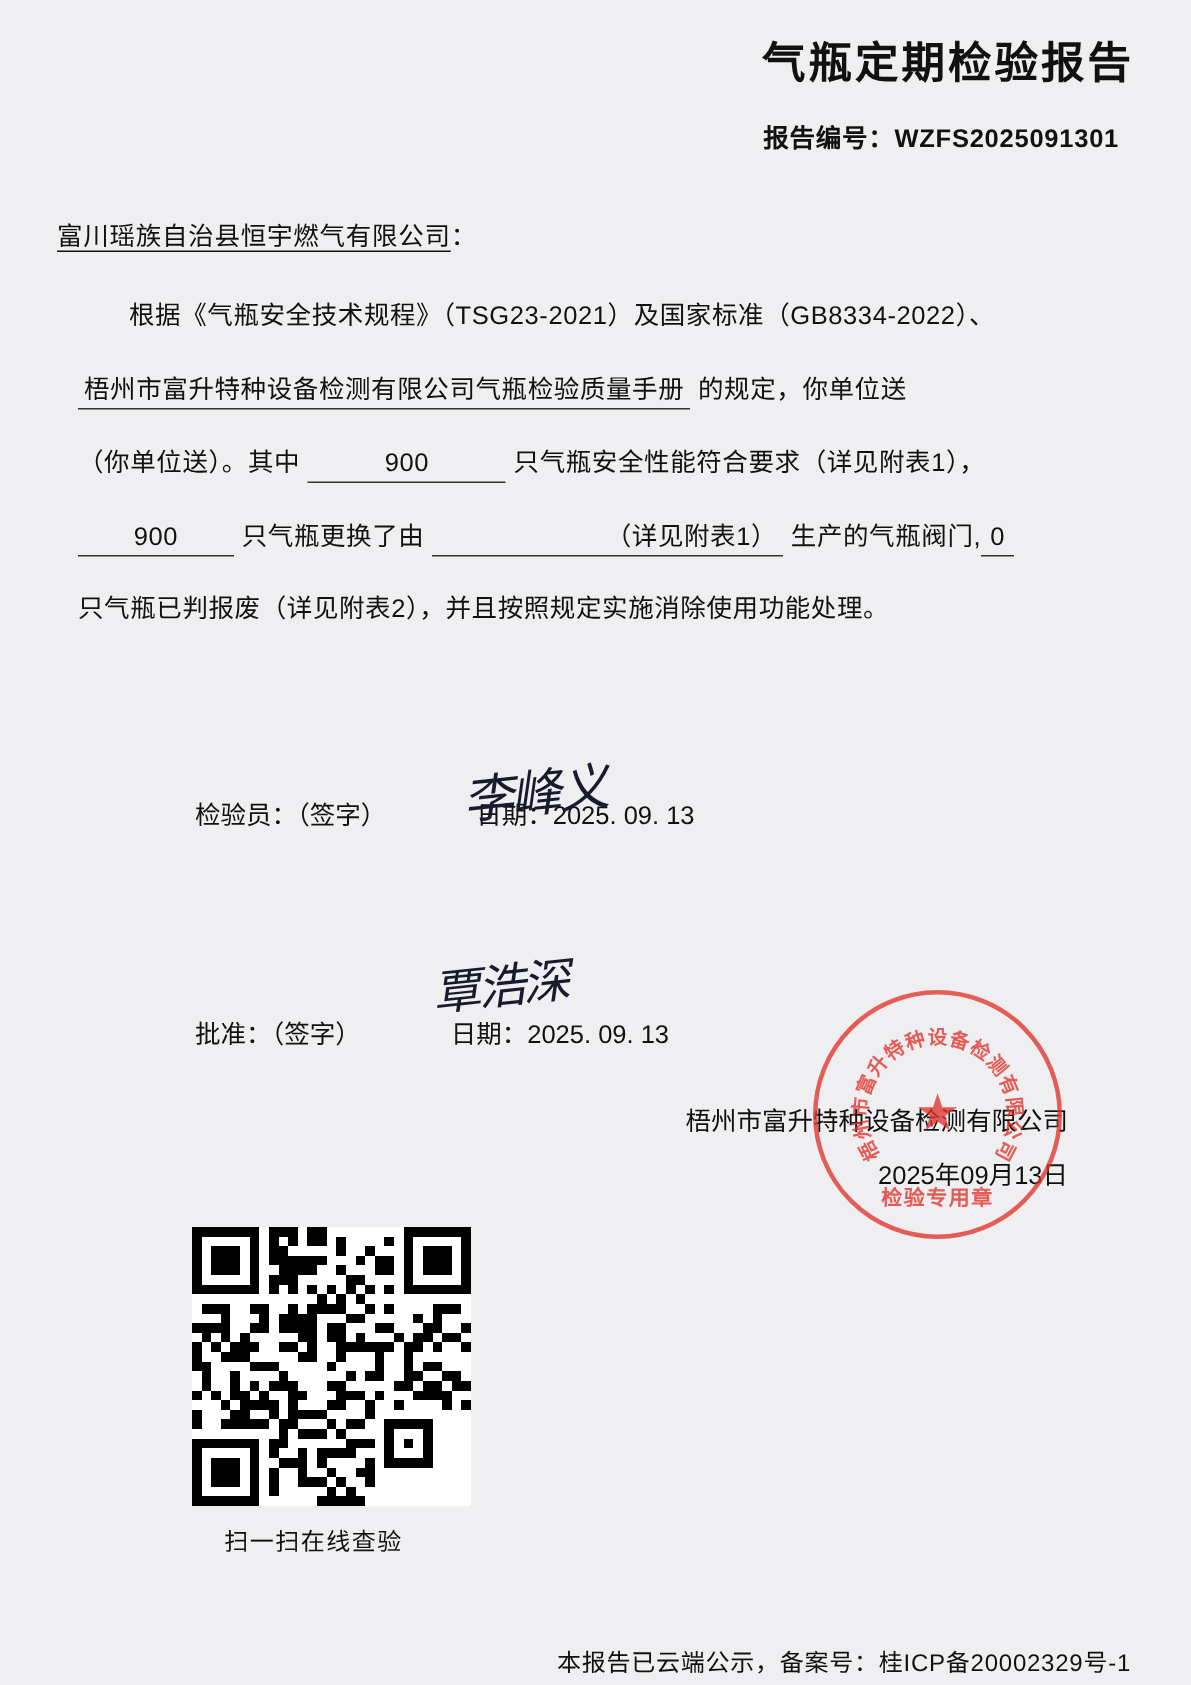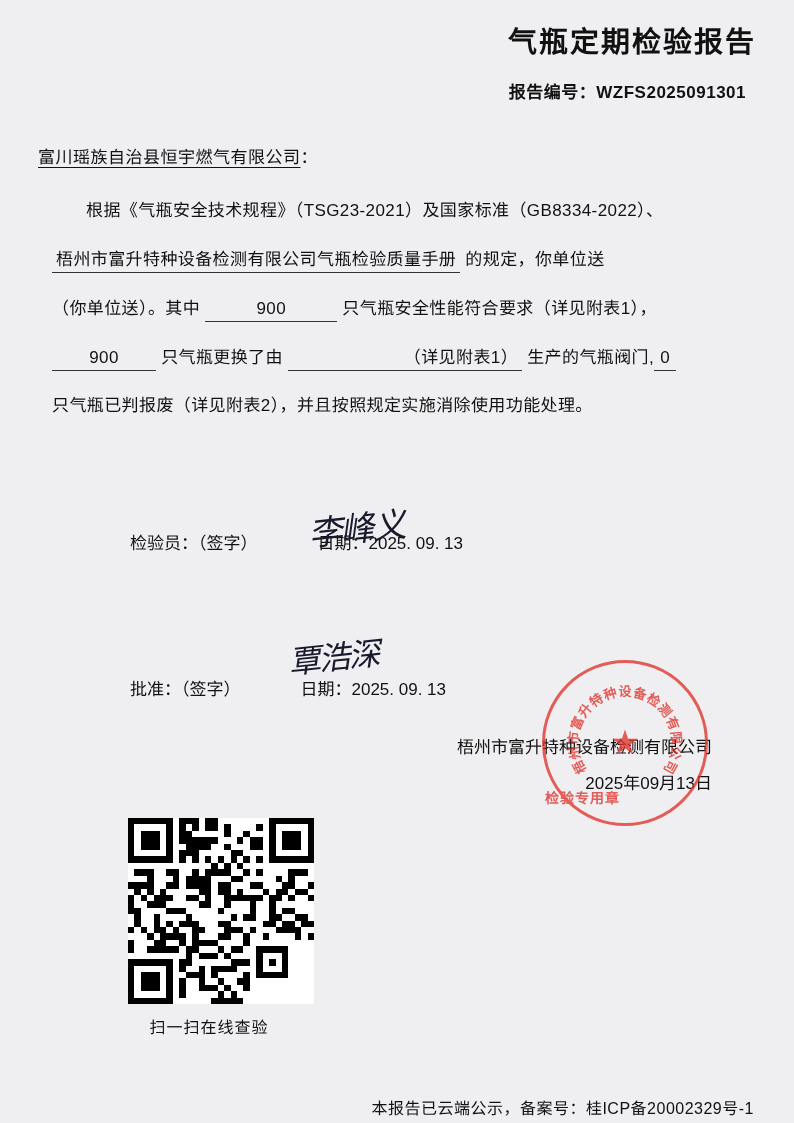"检验专用章" .seal .seal-bottom { text-align: left -> center }
